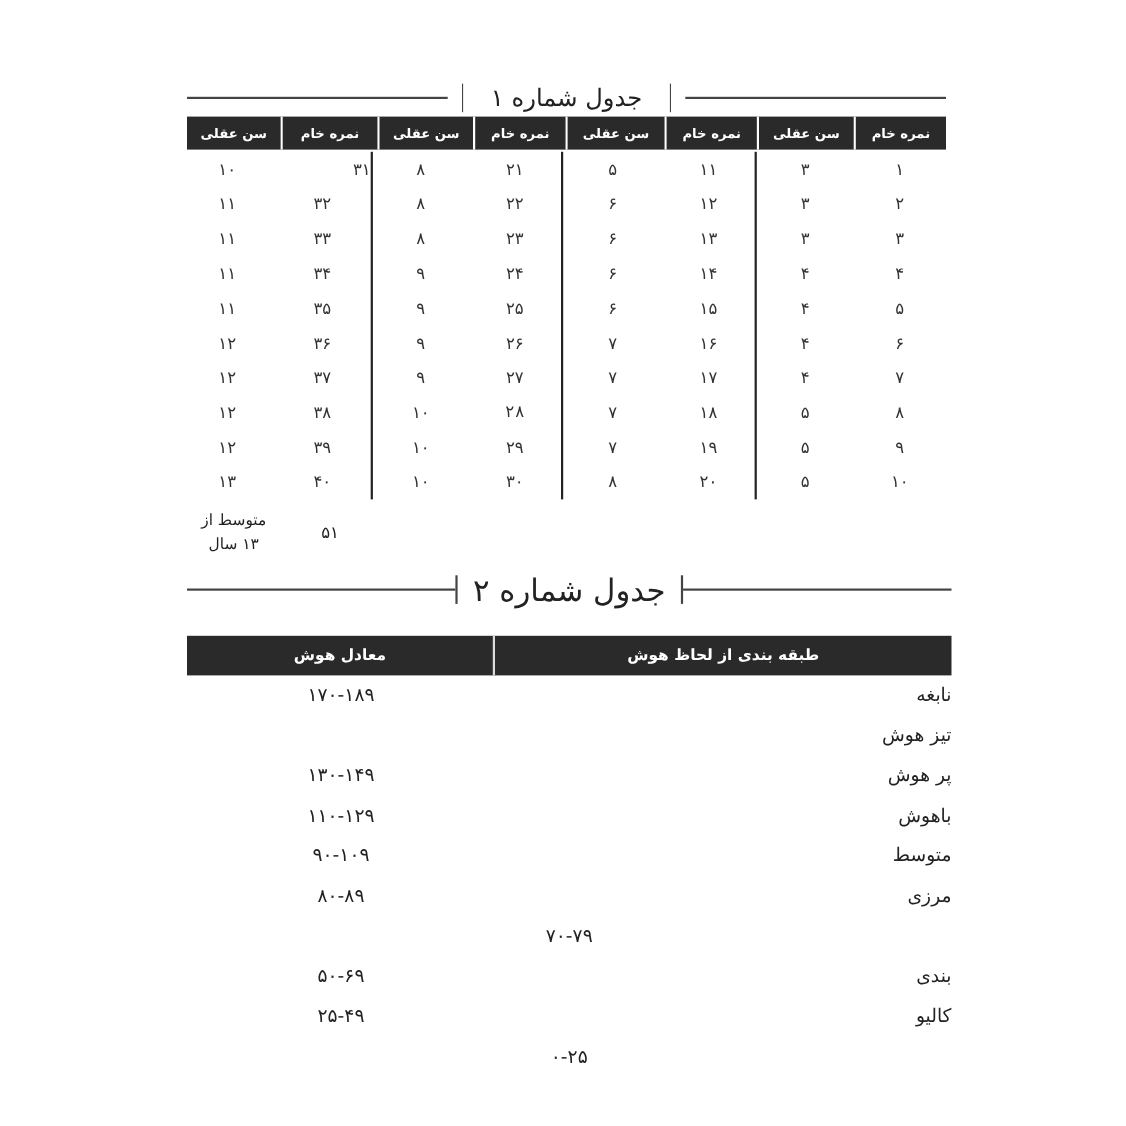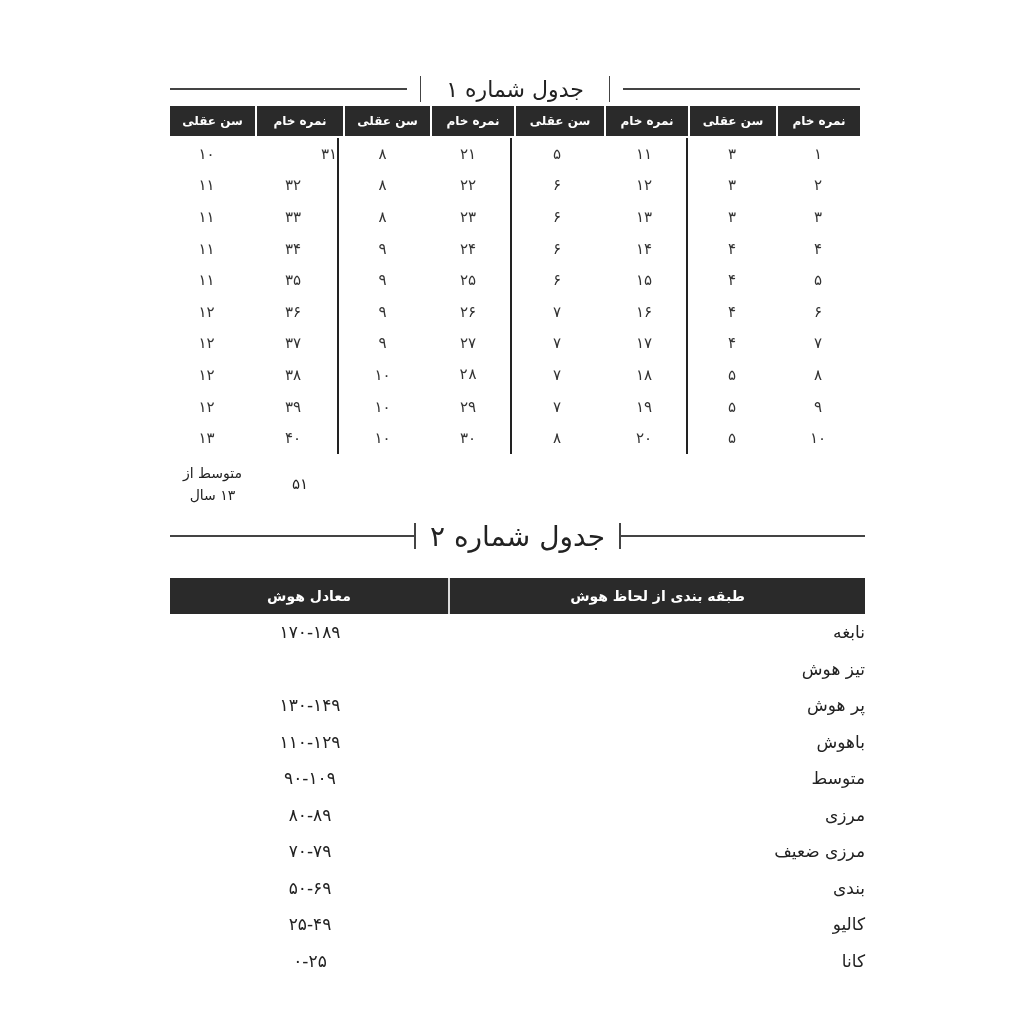"مرزی ضعیف" div.cat { html: <div>مرزی ضعیف</div> -> none }
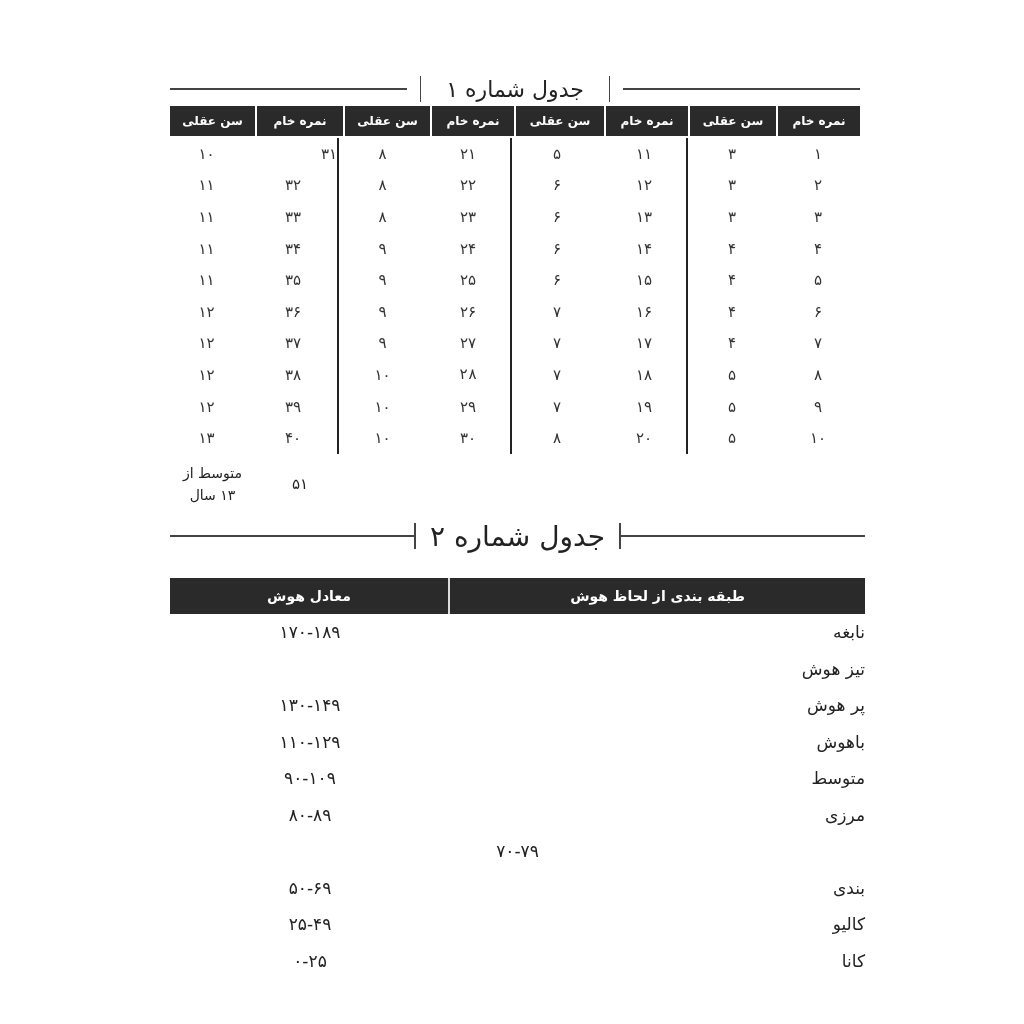"کانا" div.cat { html: <div>کانا</div> -> none }
